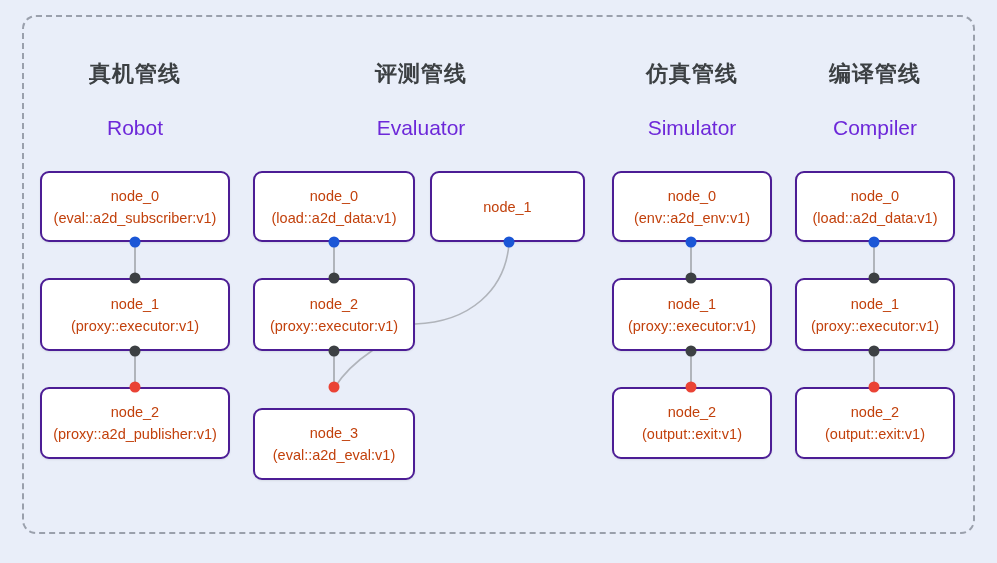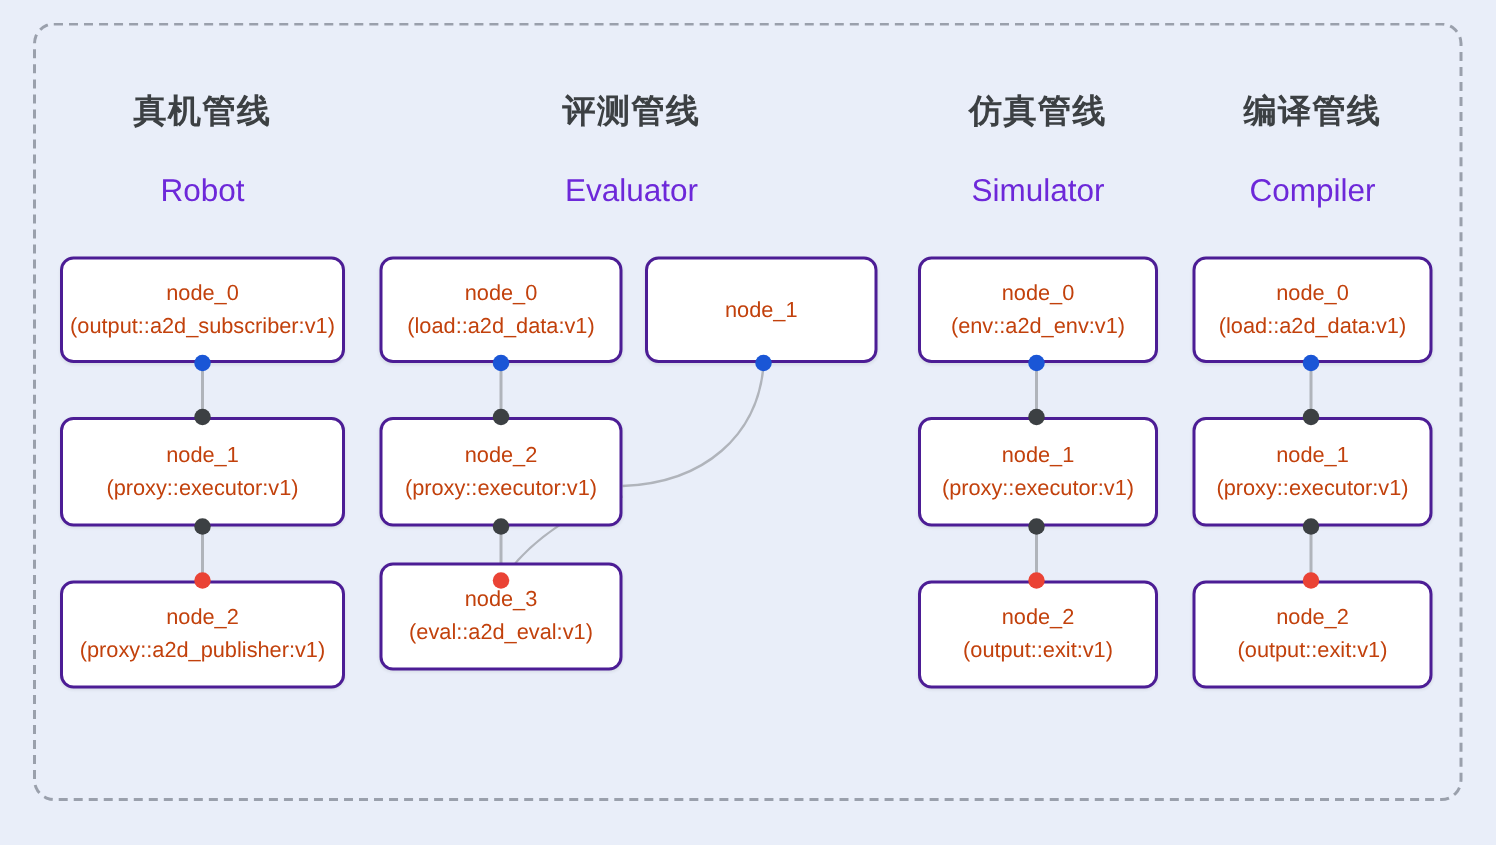"(output::a2d_subscriber:v1)" div.node-spec { text: output::a2d -> eval::a2d }
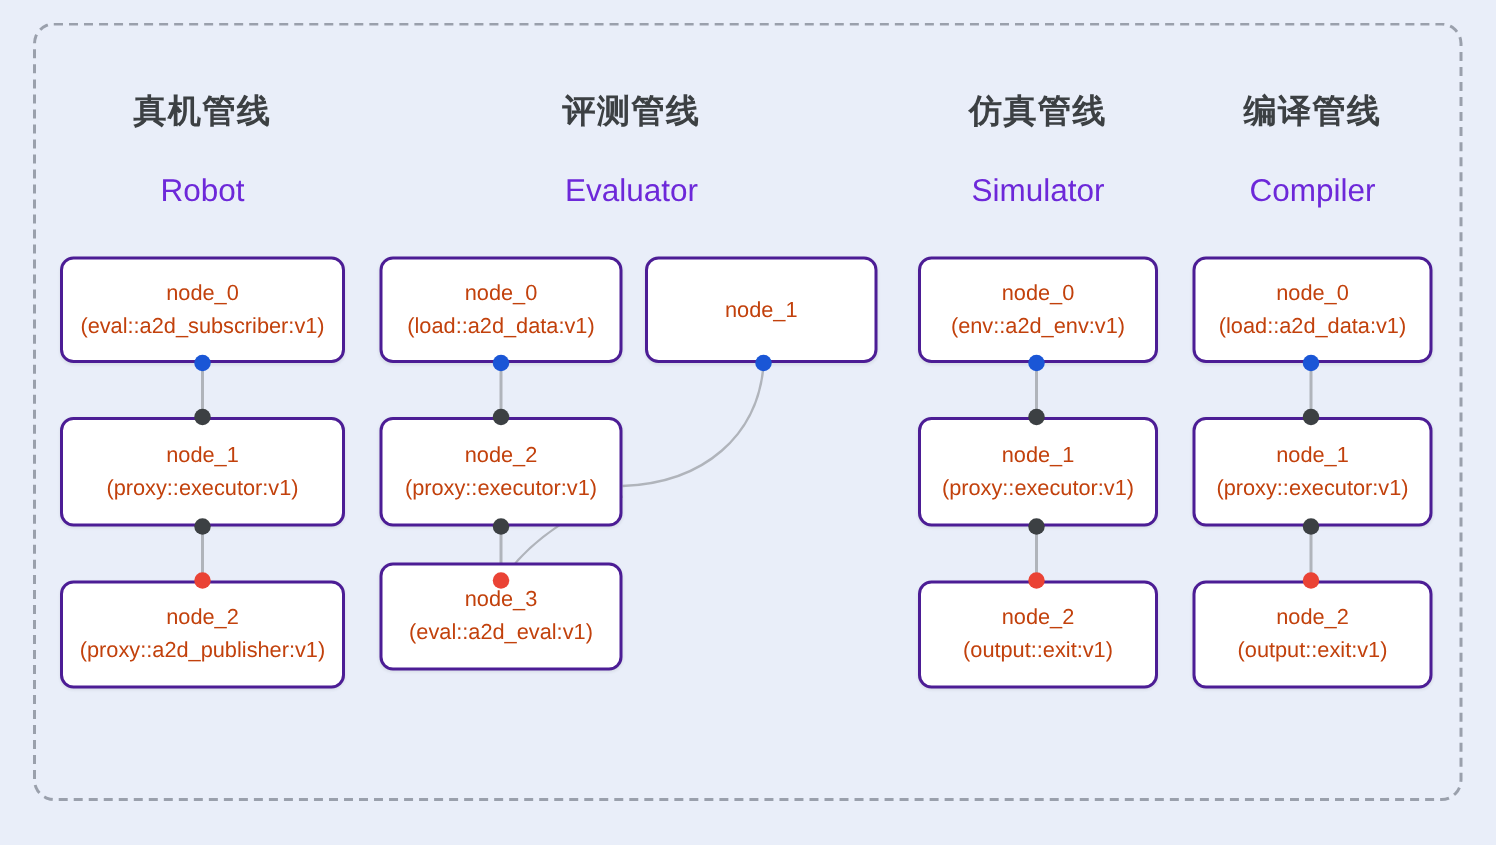"node_3" div.node { top: 375px -> 408px }
